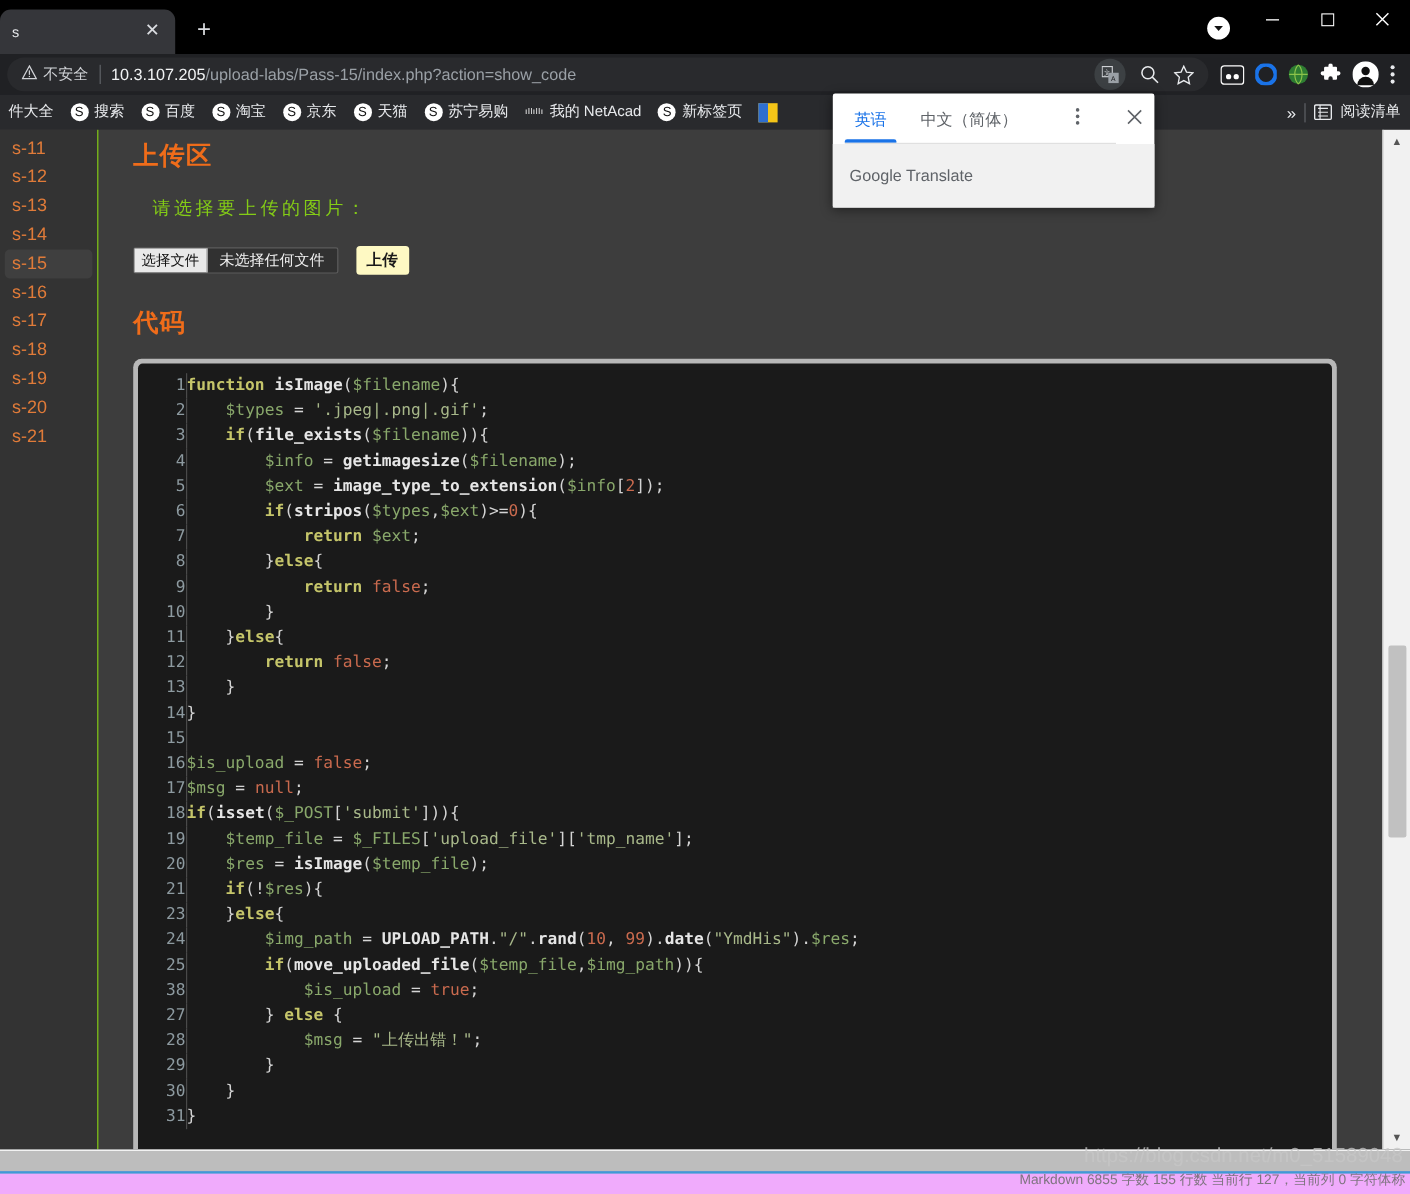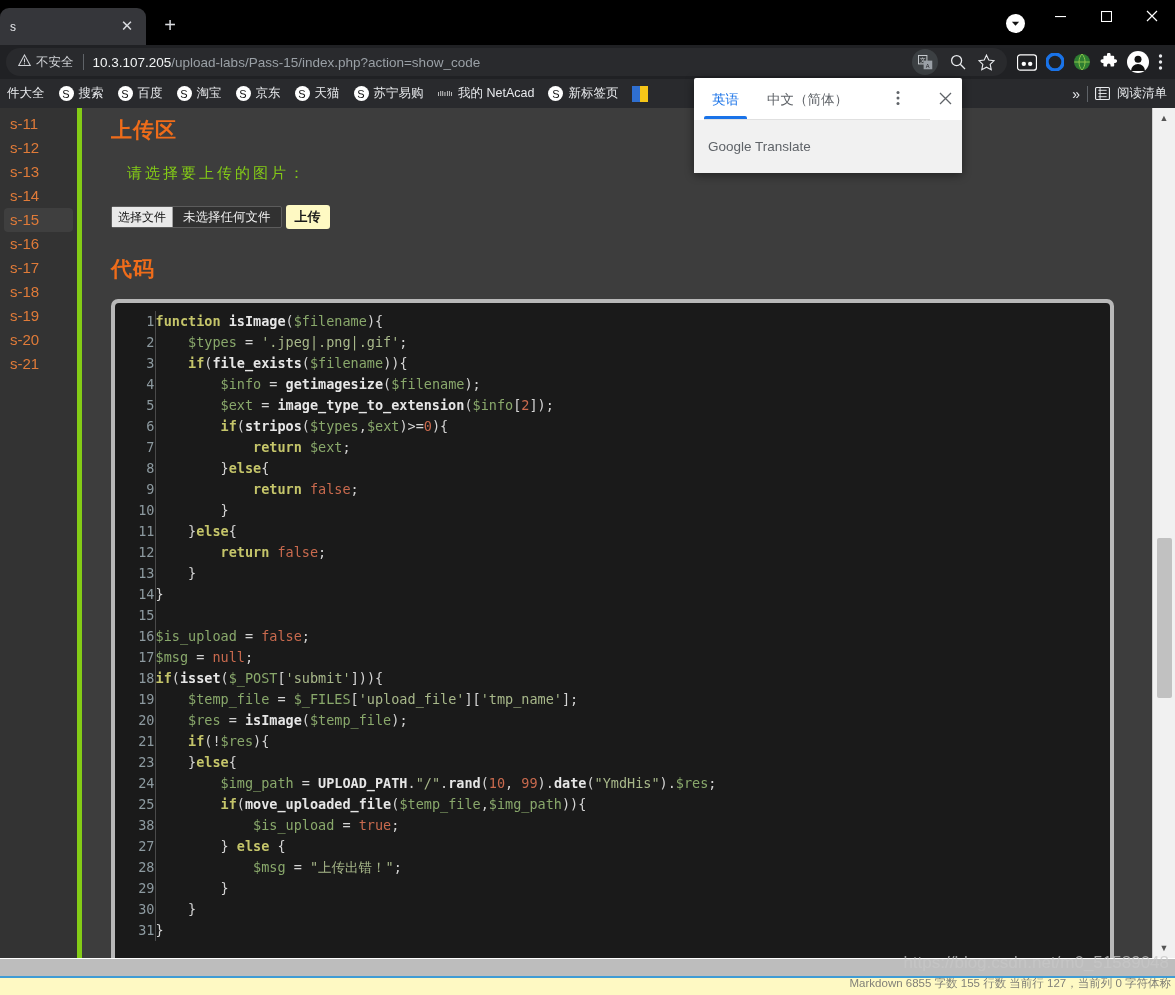"s-11" .page-sidebar { border-right: 5px solid #84cc16 -> 1px solid #84cc16 }
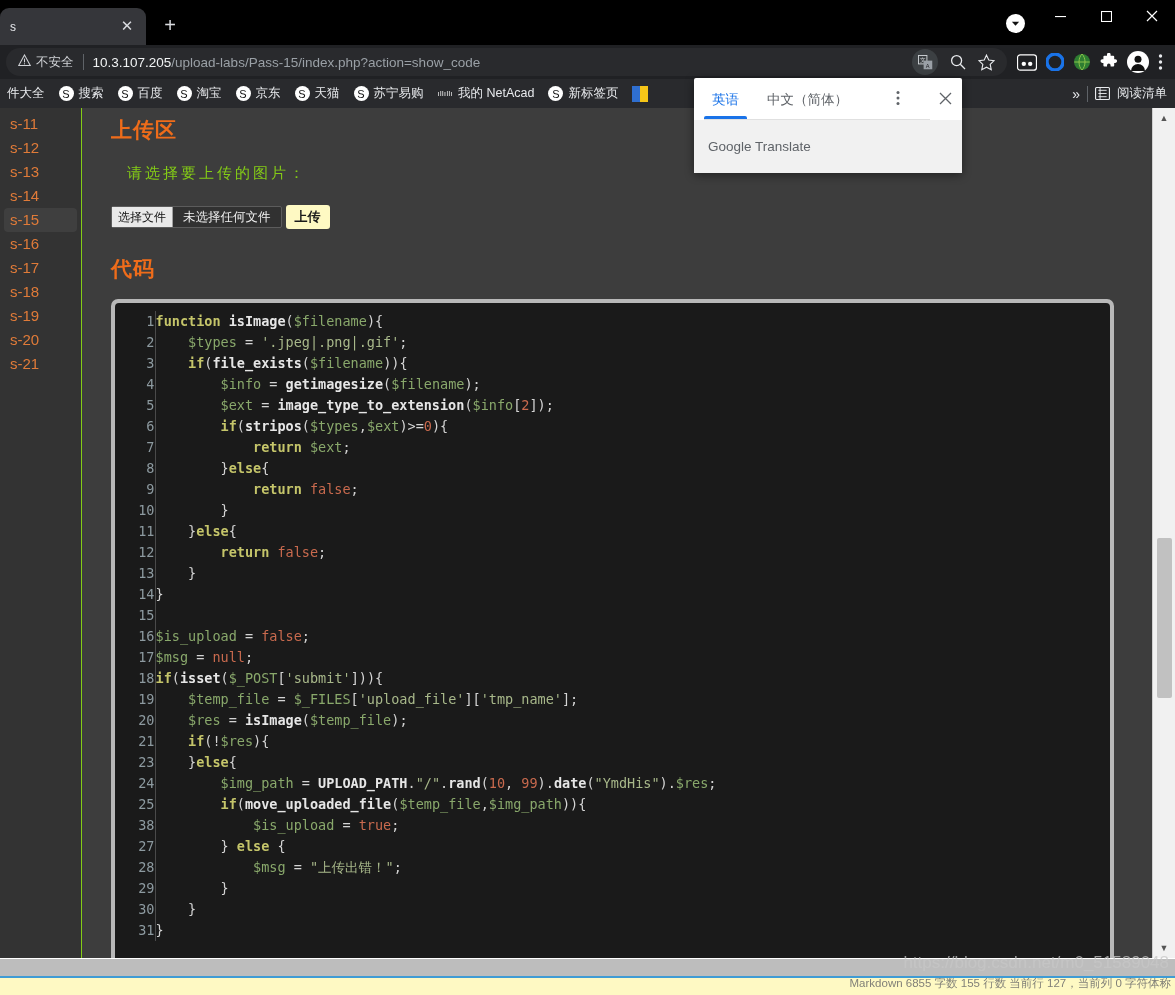"选择文件" .upload-row { gap: 4px -> 15px }
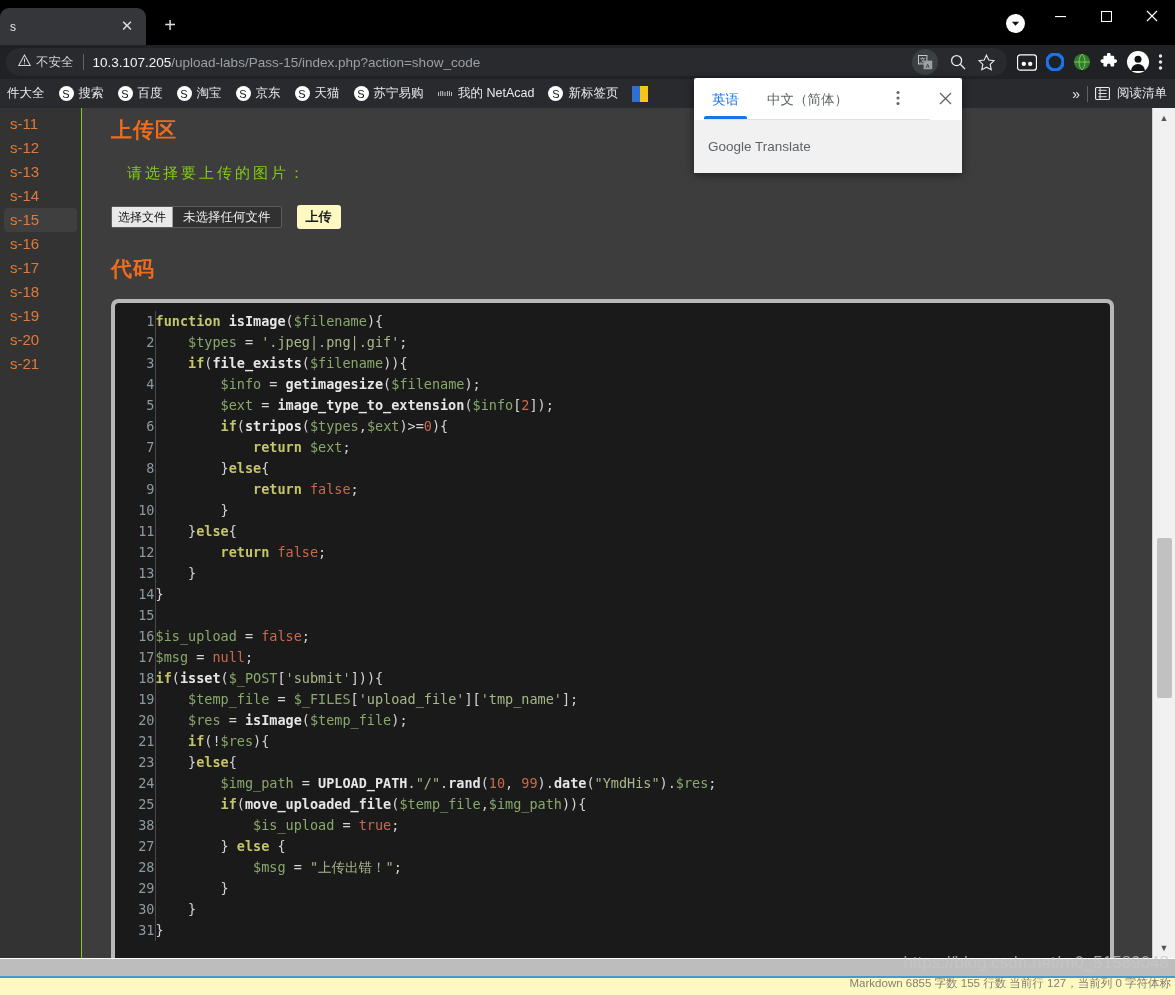"Markdown 6855 字数 155 行数" .taskbar { background: #fef9c3 -> #f0abfc }
